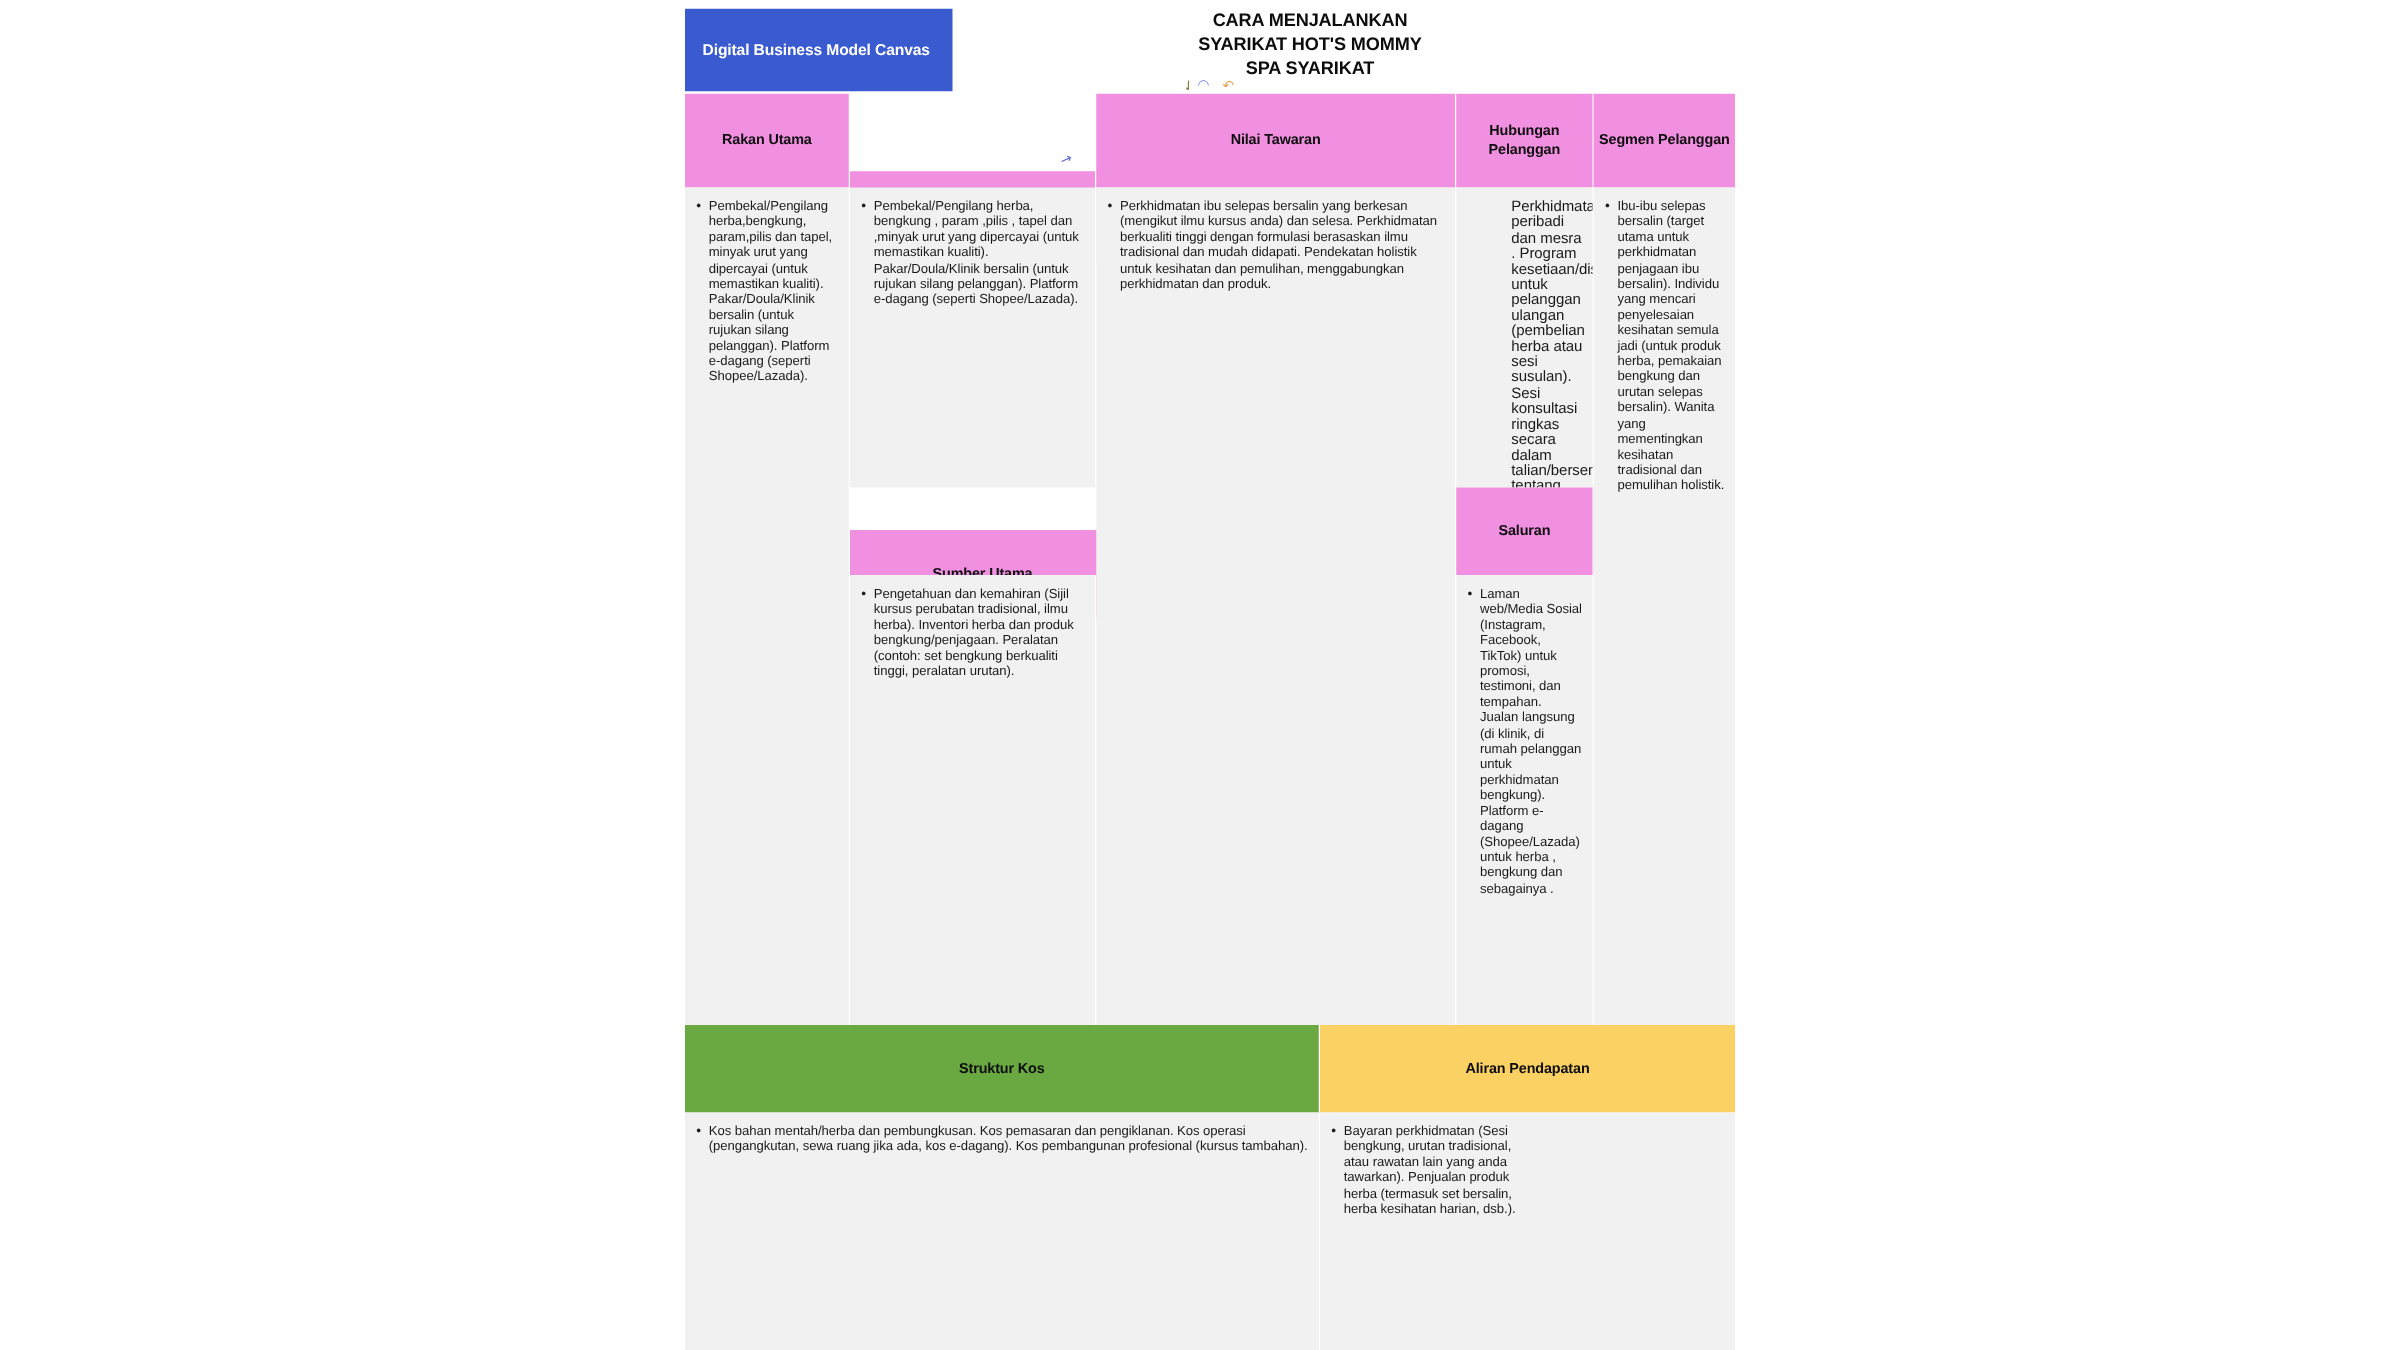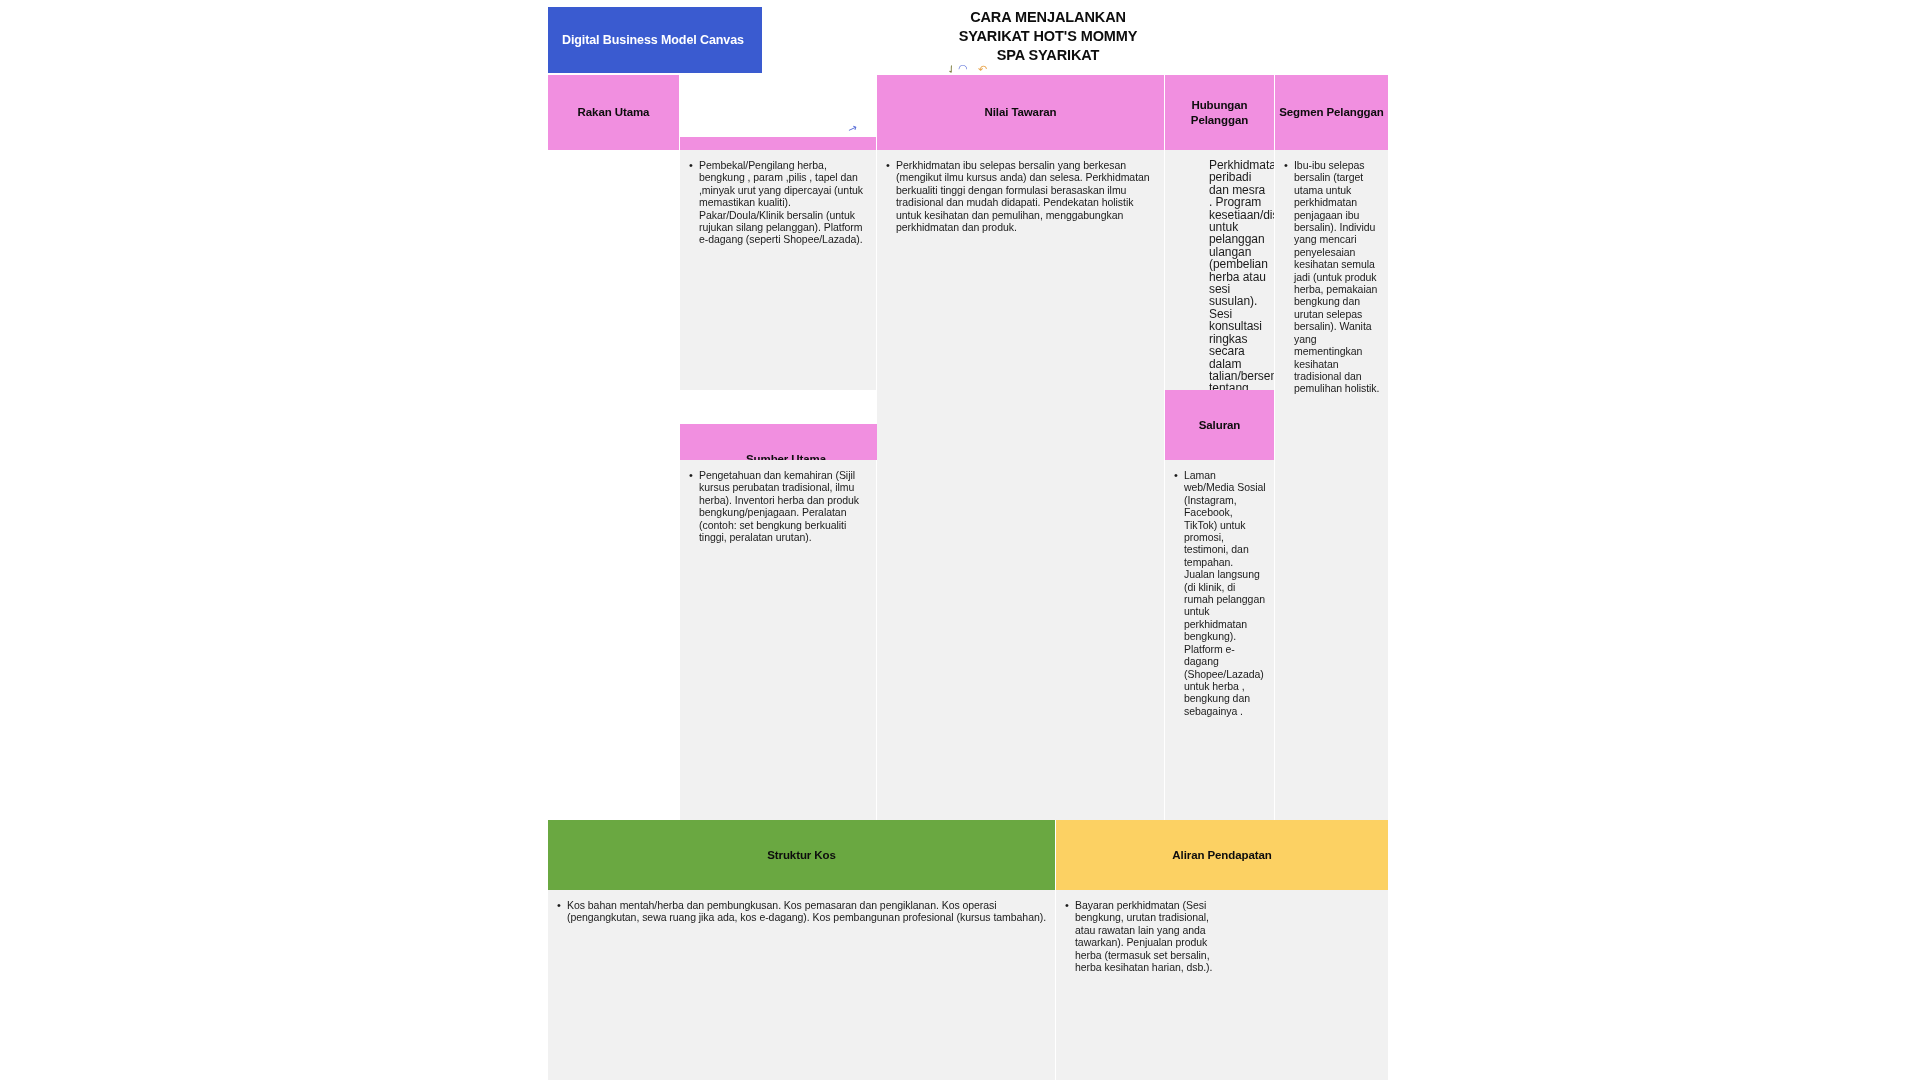"Pembekal/Pengilang herba,bengkung," div.cell { html: none -> <div> <ul> <li>Pembekal/Pengilang herba,bengkung, param,pilis dan tapel, minyak urut yang dipercayai (untuk memastikan kualiti). Pakar/Doula/Klinik bersalin (untuk rujukan silang pelanggan). Platform e-dagang (seperti Shopee/Lazada).</li> </ul> </div> }
